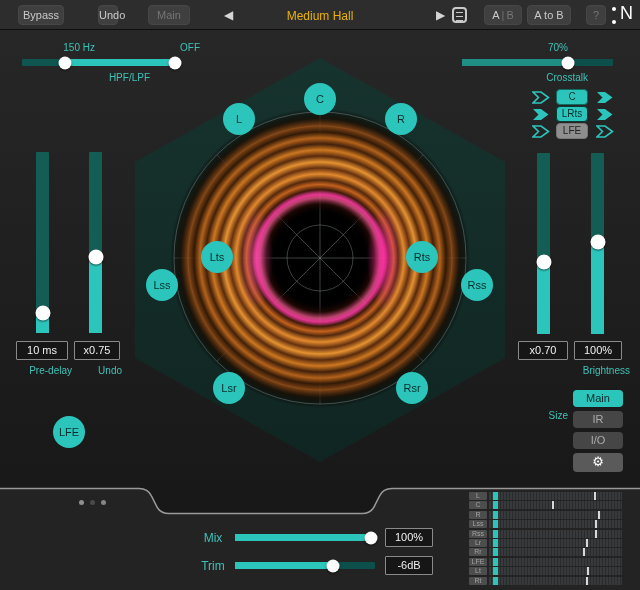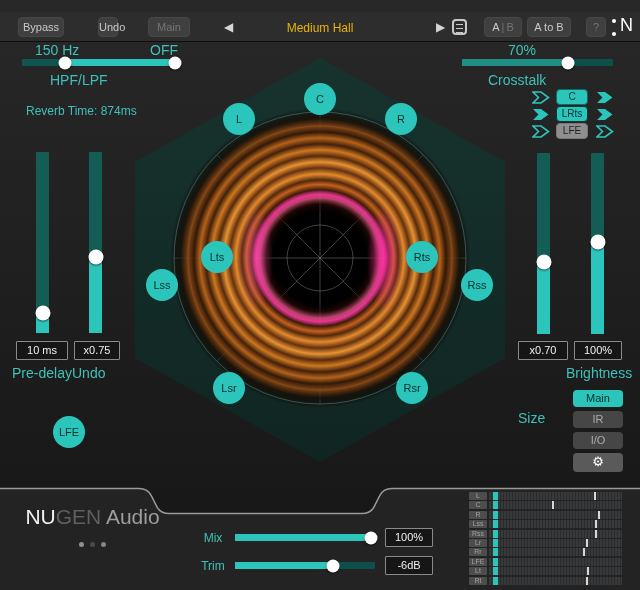"Bypass" .topbar { margin-top: 12px -> none }
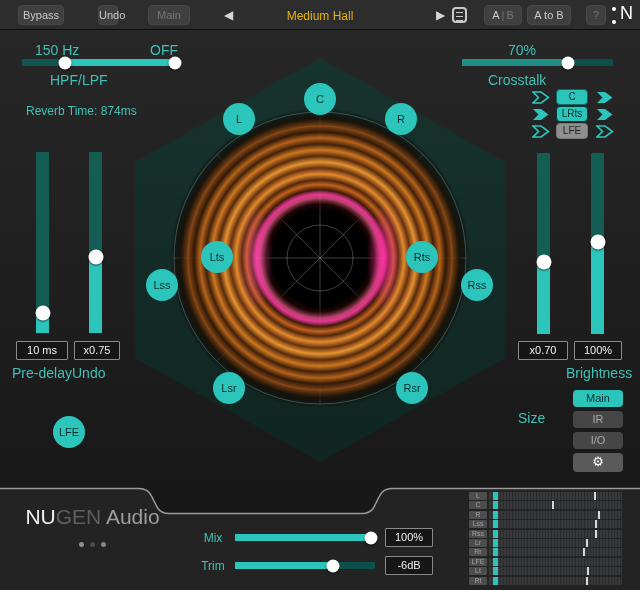"150 Hz" .tlabel { font-size: 14px -> 10px; text-align: left -> right }
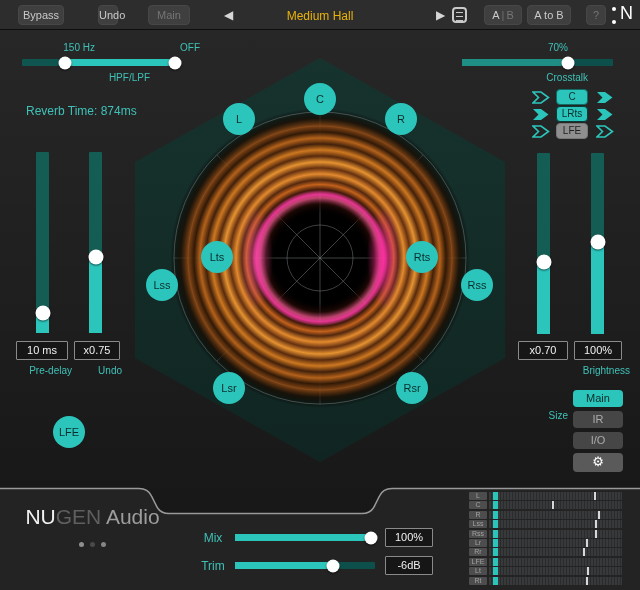"Reverb Time: 874ms" div.tlabel { html: <div>Reverb Time: 874ms</div> -> none }
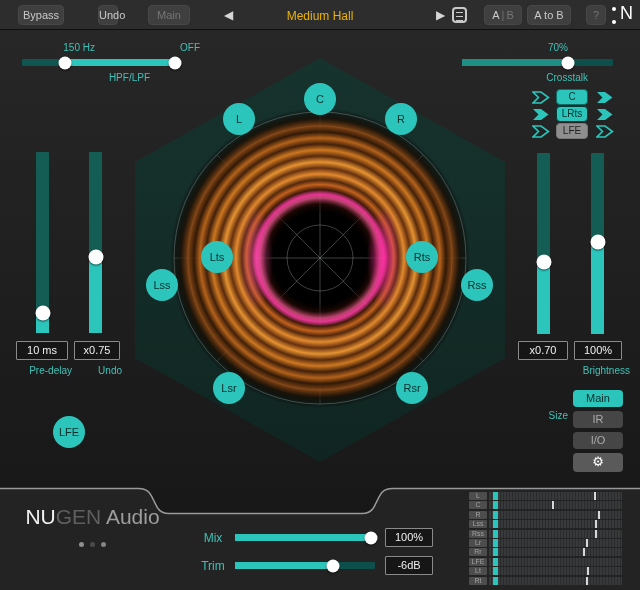"NUGEN Audio" div.line1 { html: <div><span>NU</span><span>GEN</span><span> Audio</span></div> -> none }
